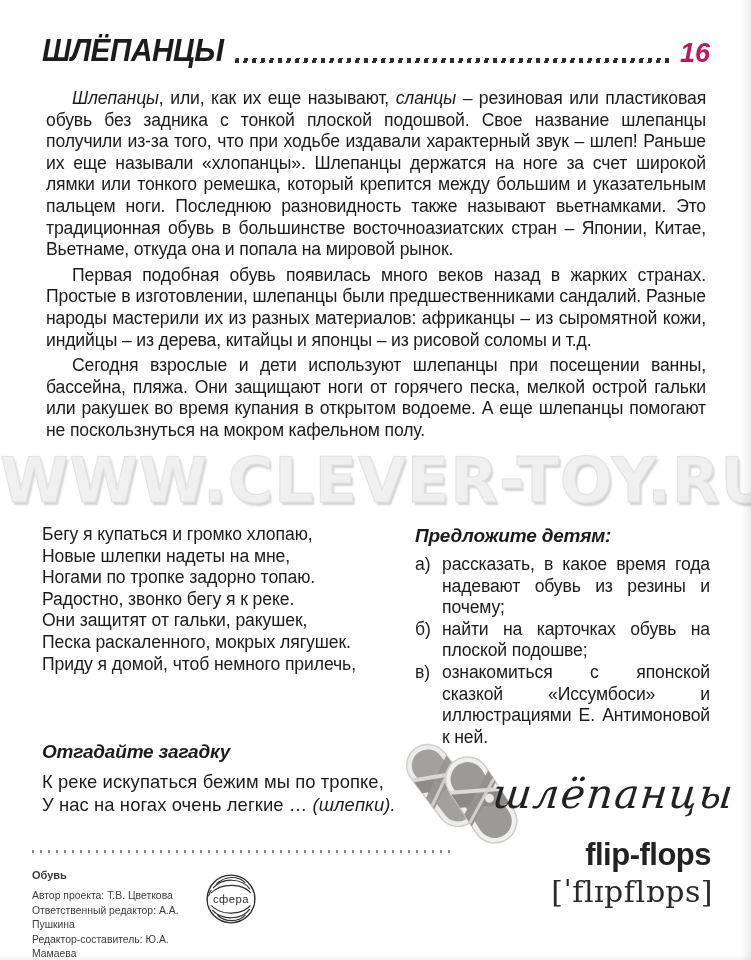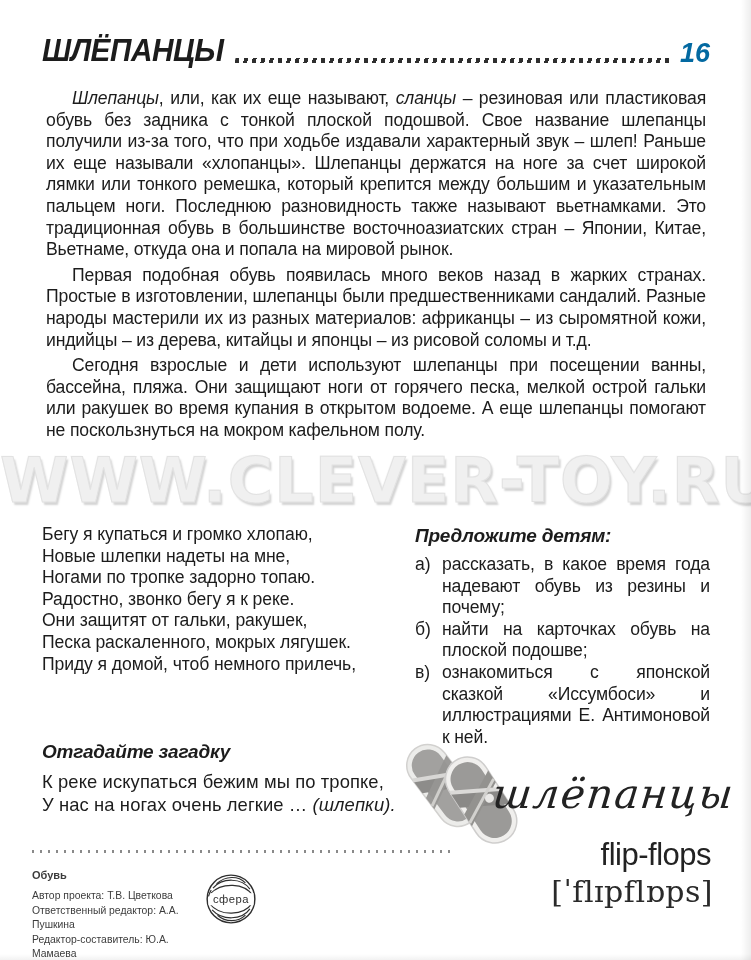"16" .page-number { color: #0369a1 -> #be185d }
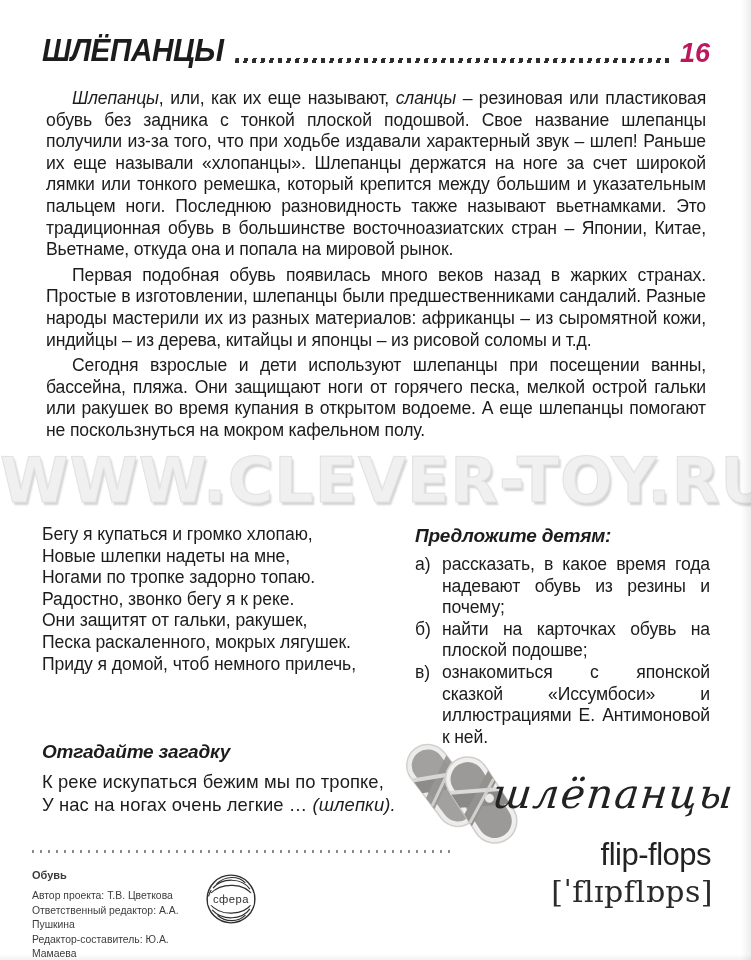"flip-flops" .english-word { font-weight: normal -> bold }
